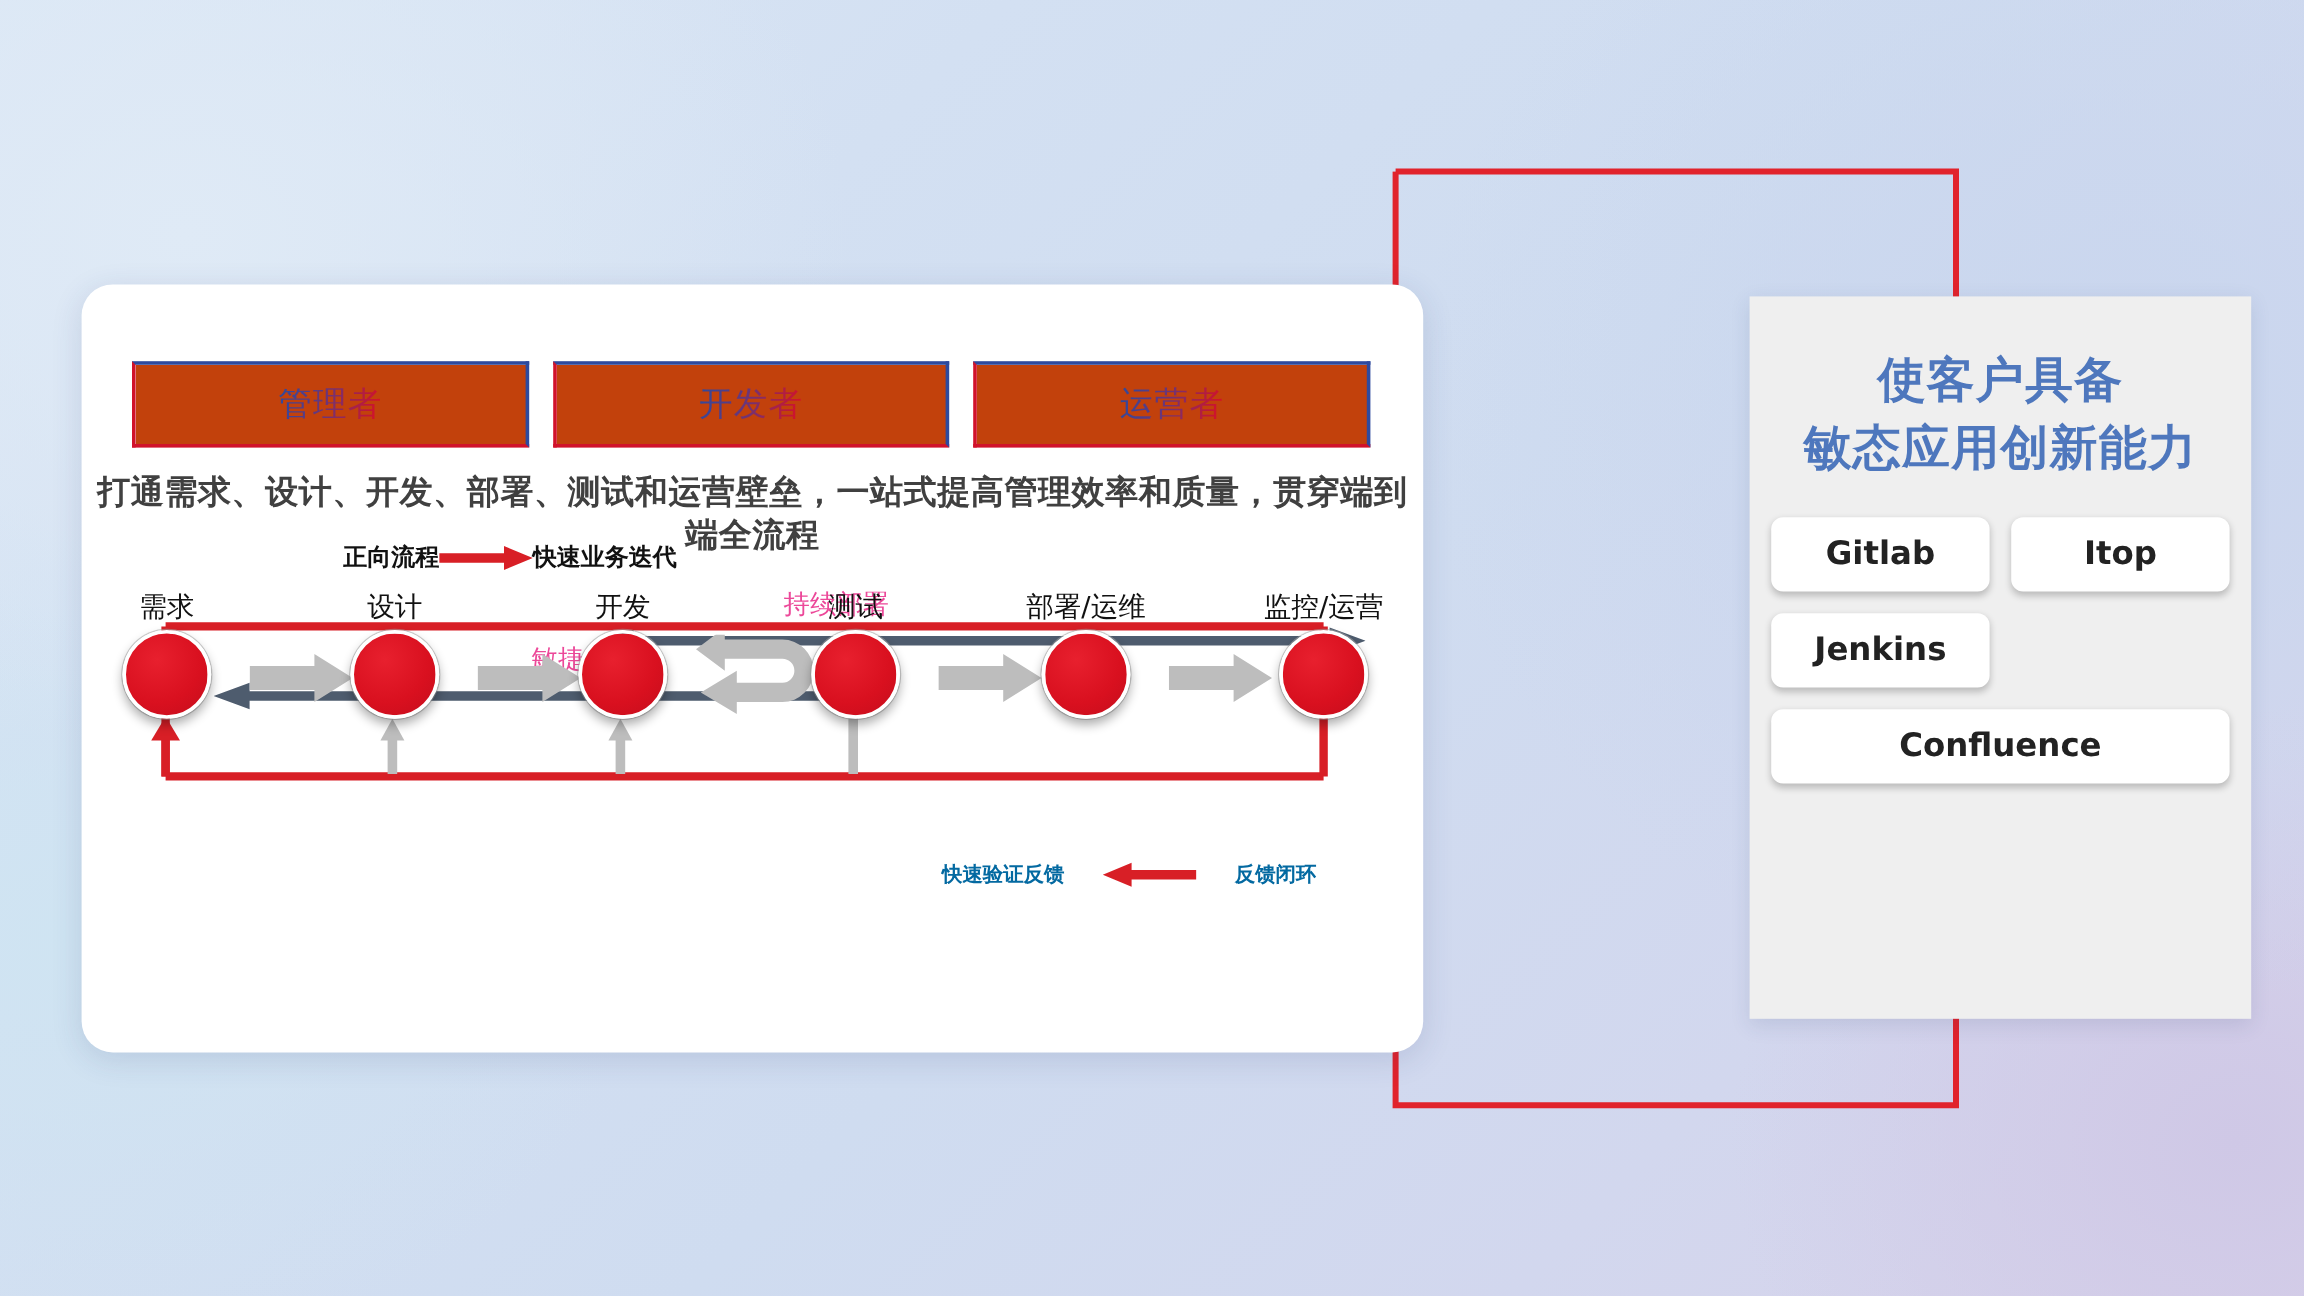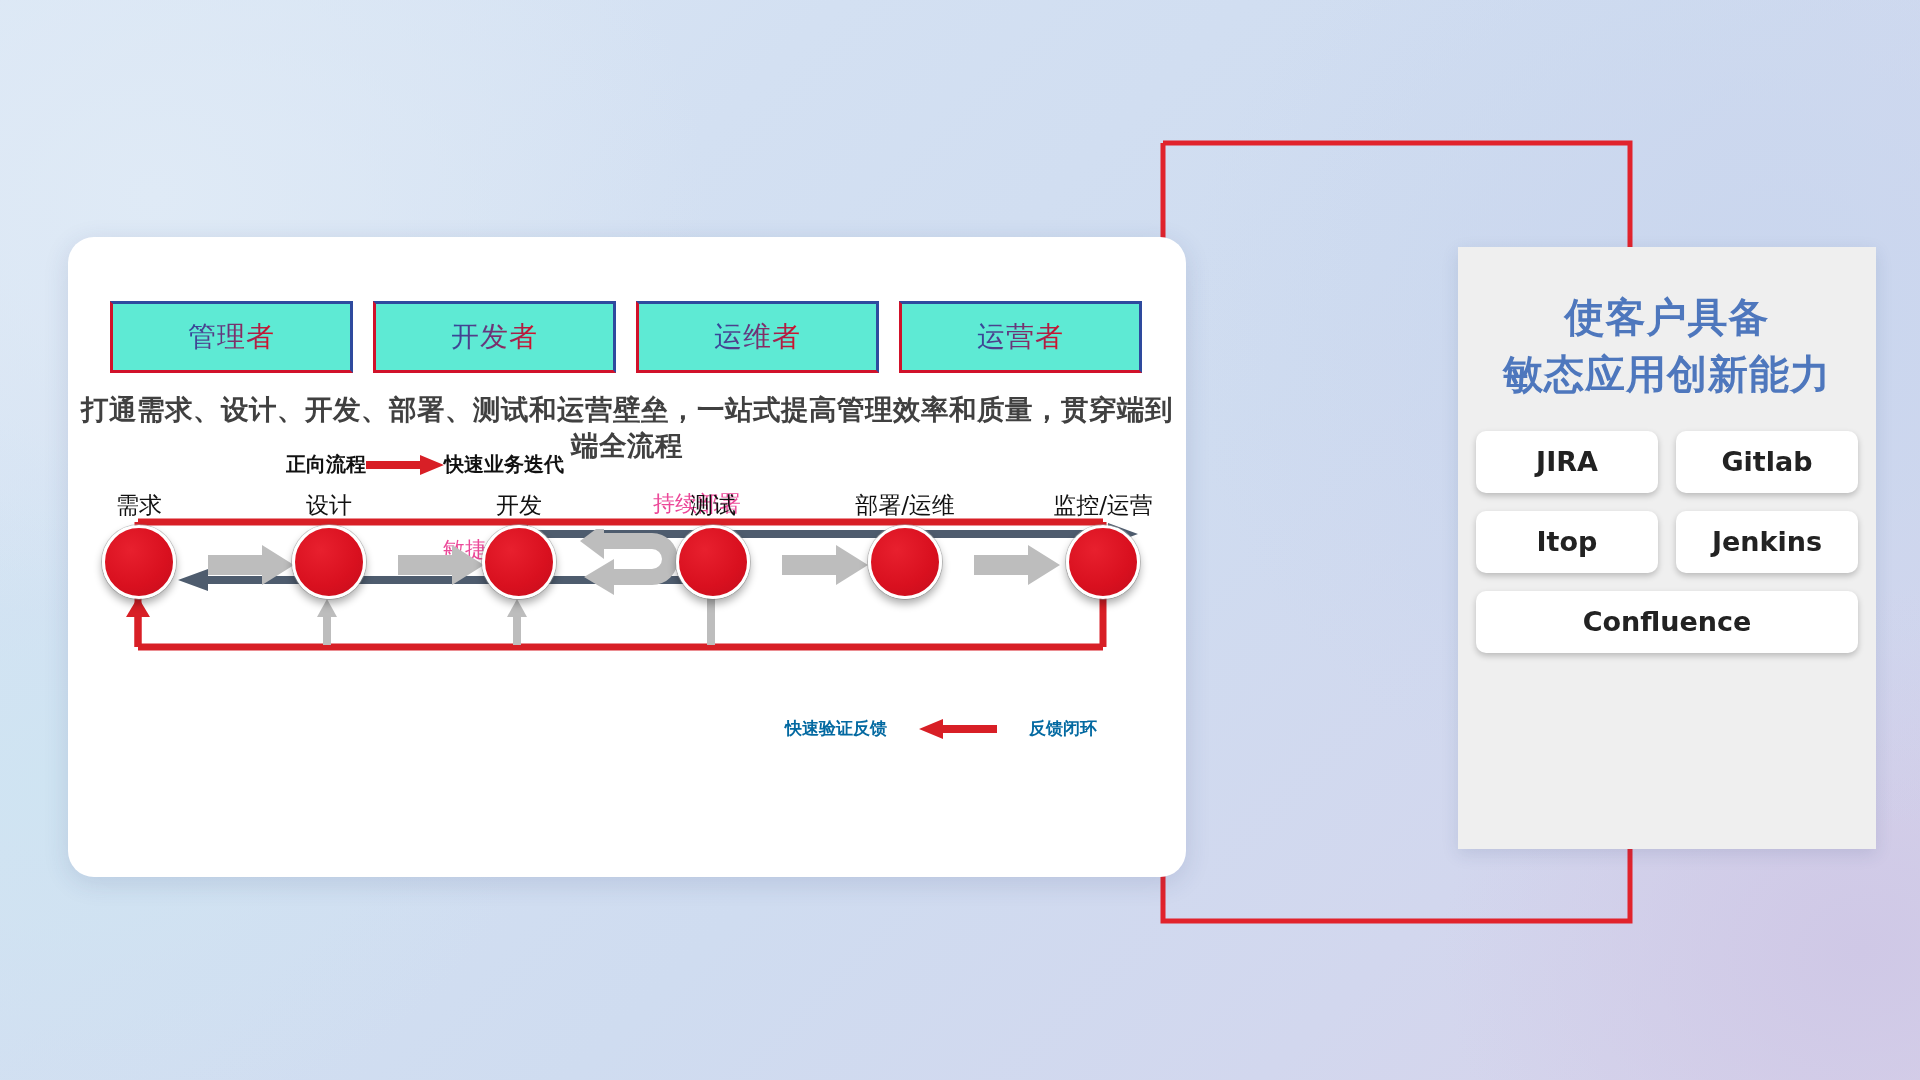"管理者" .role { background: #5eead4 -> #c2410c }
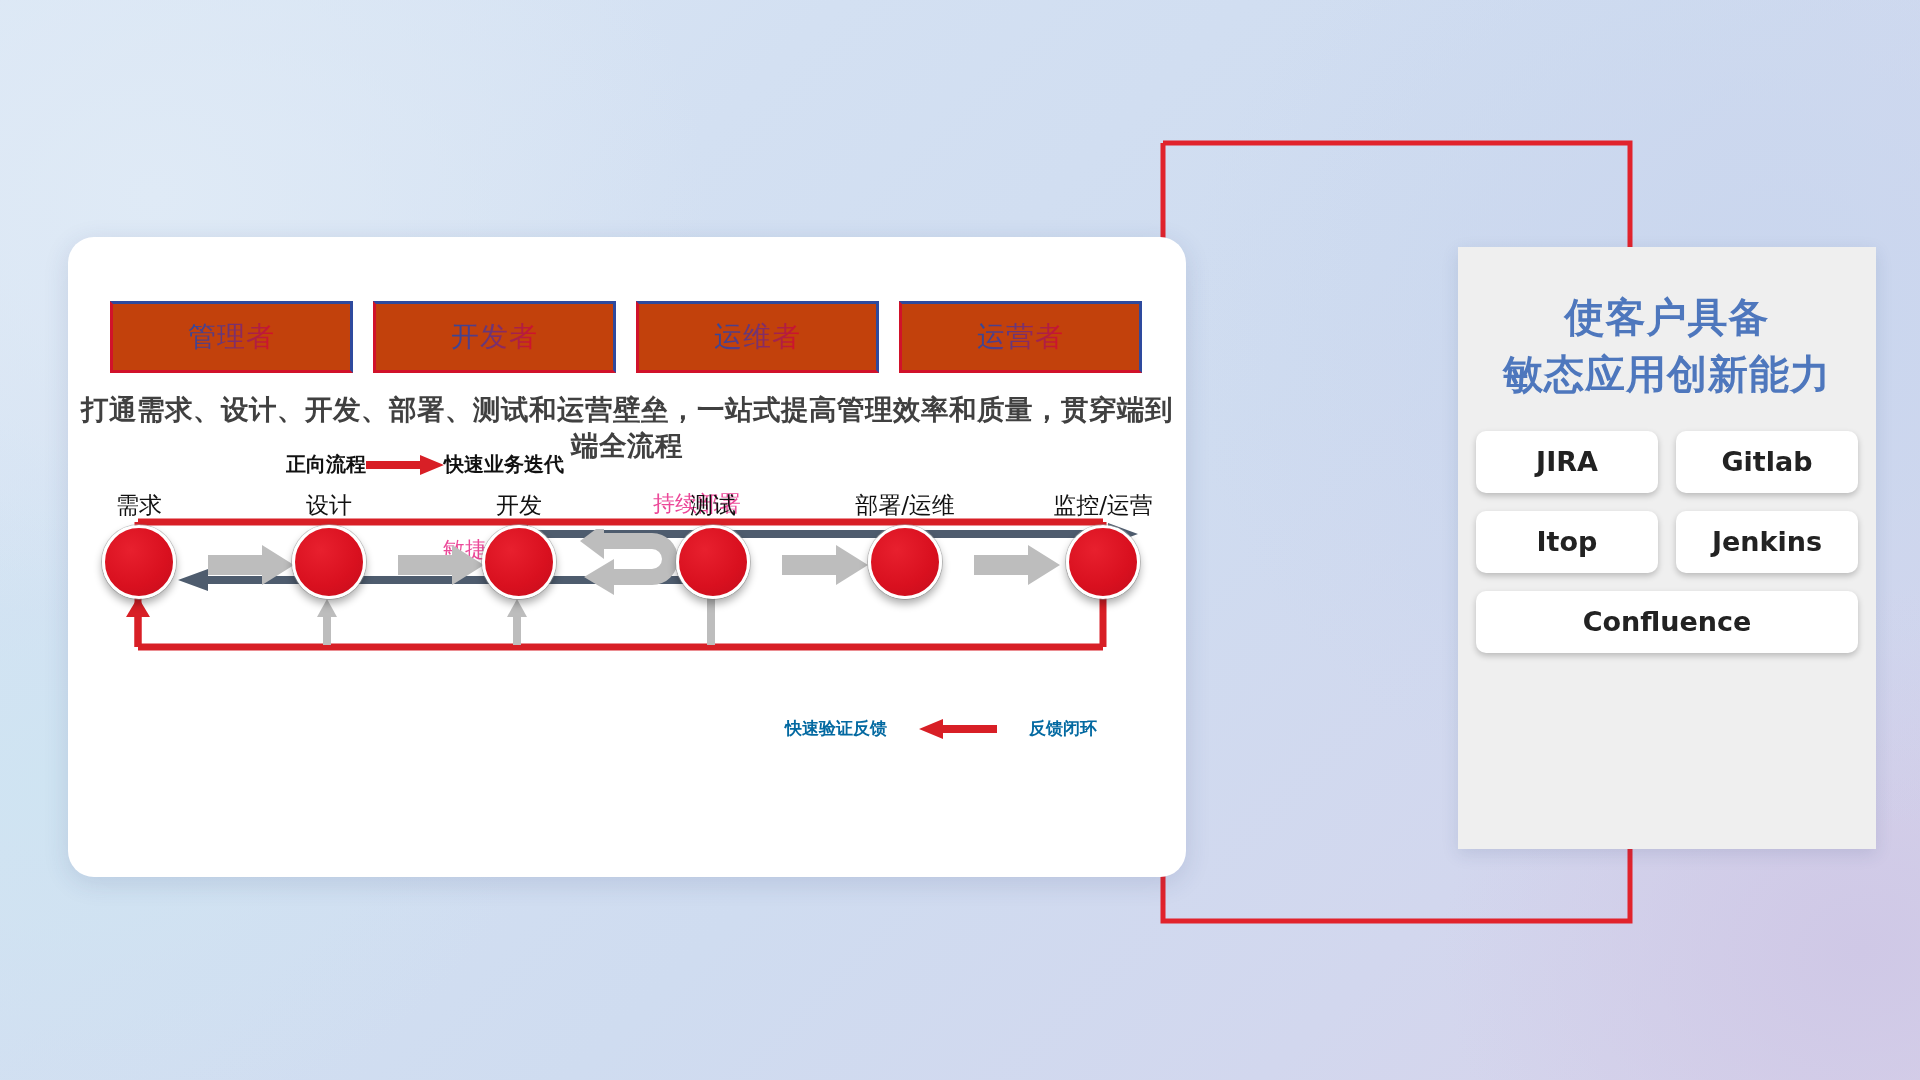"运维者" div.role { html: <div> <span>运维者</span> </div> -> none }
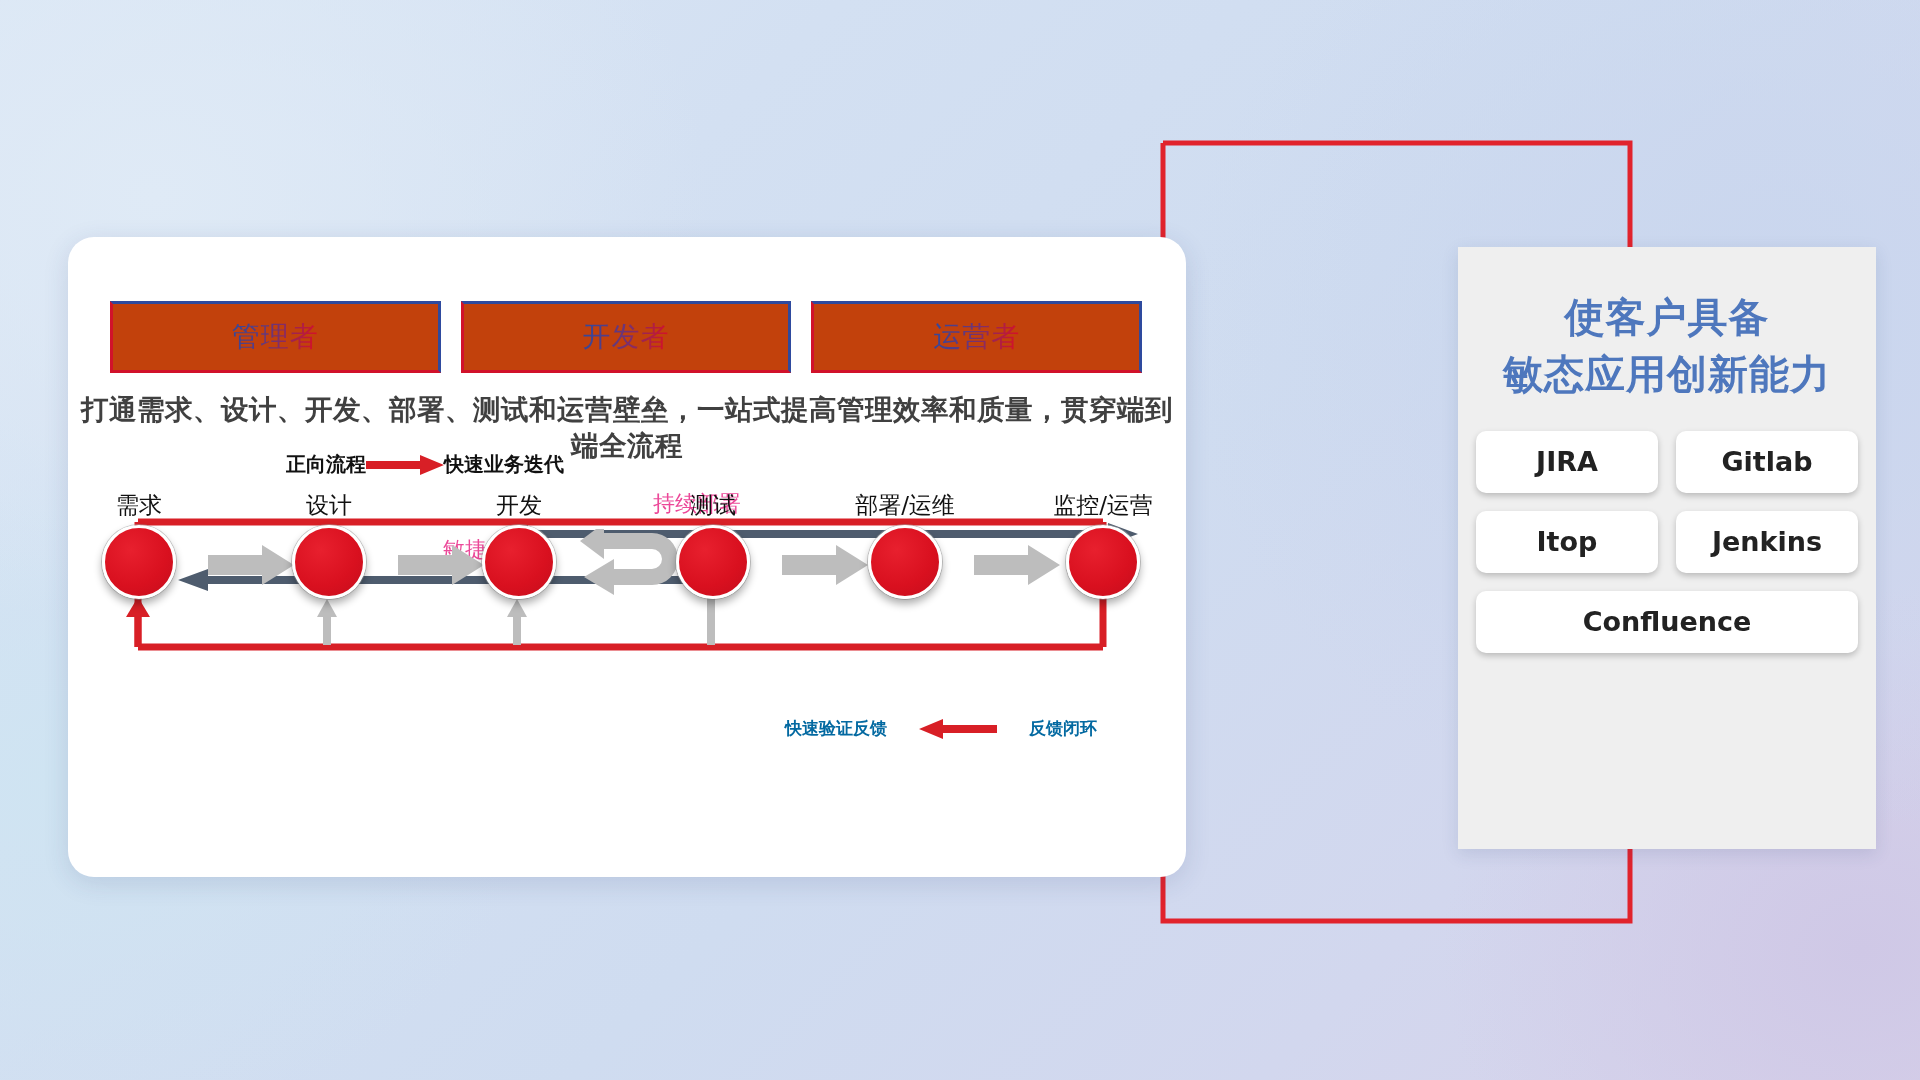"JIRA" div.tool { html: <div> <span>JIRA</span> </div> -> none }
